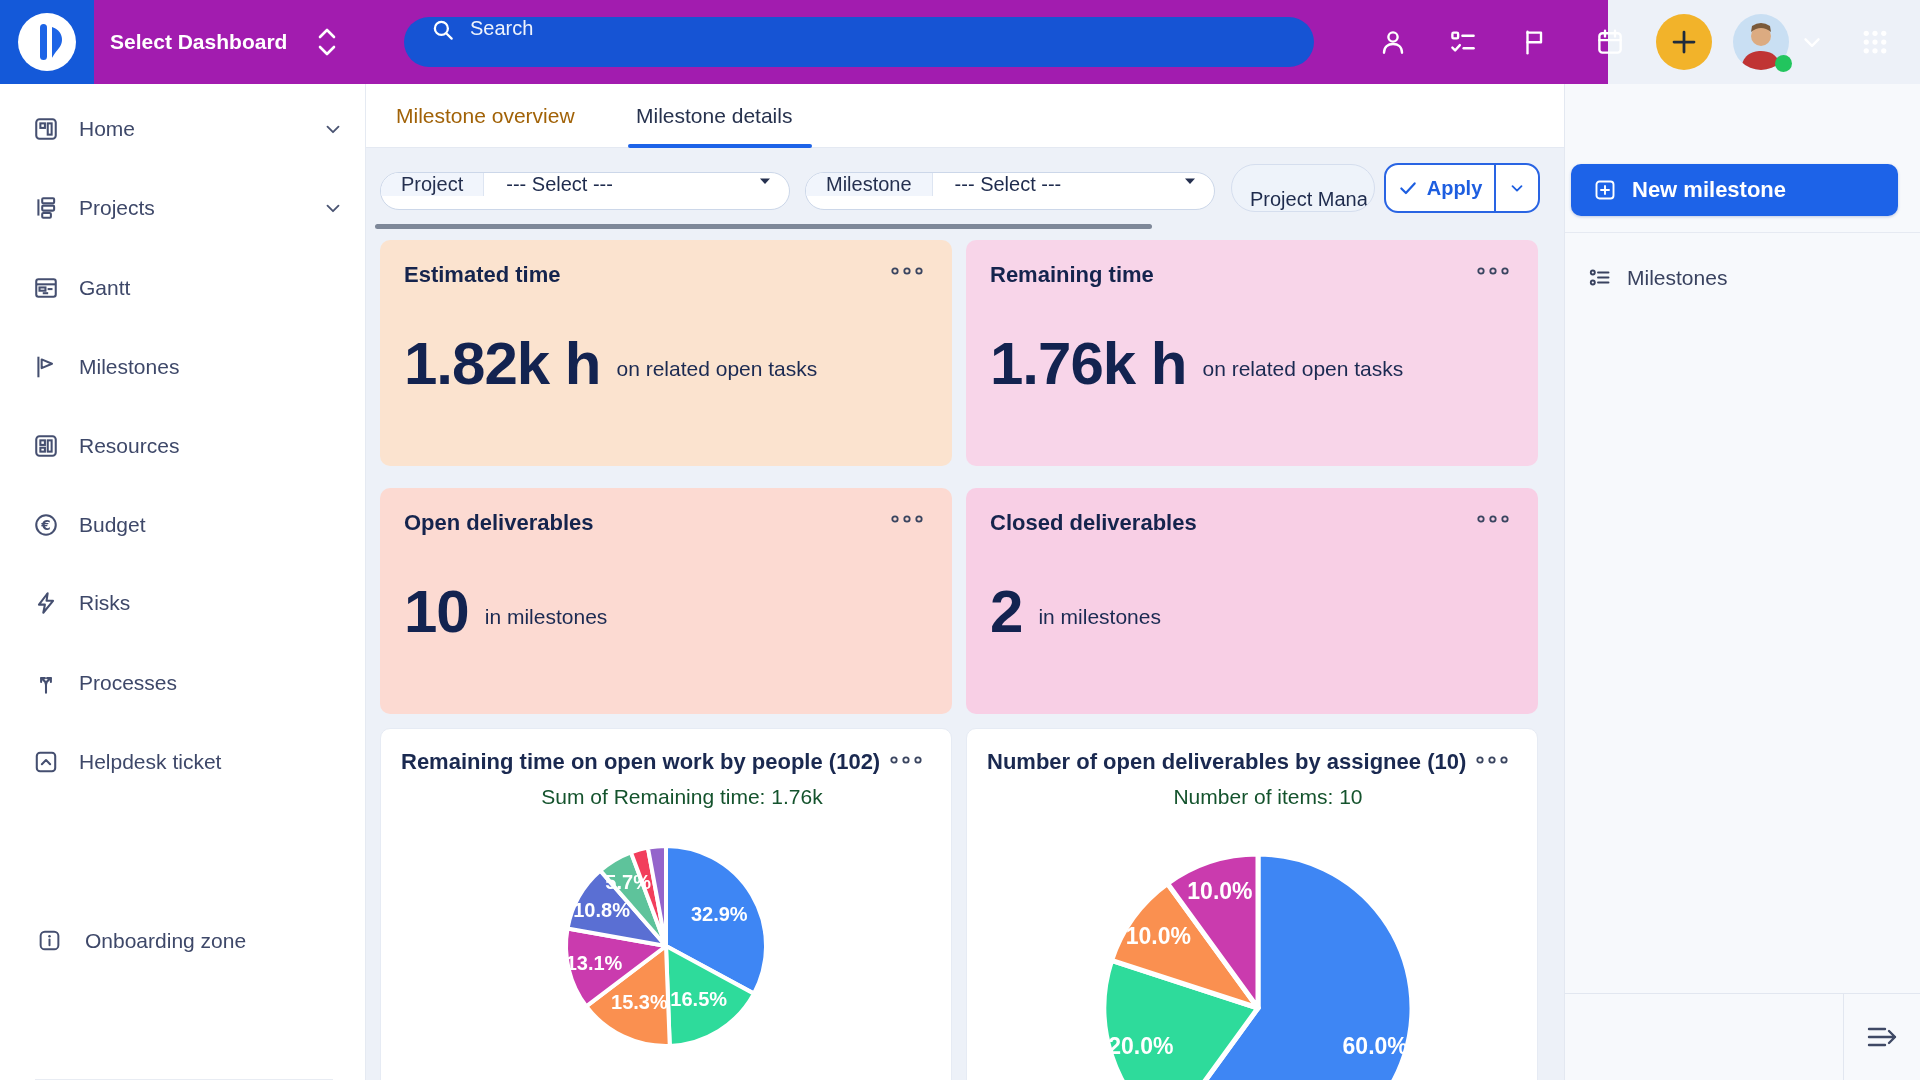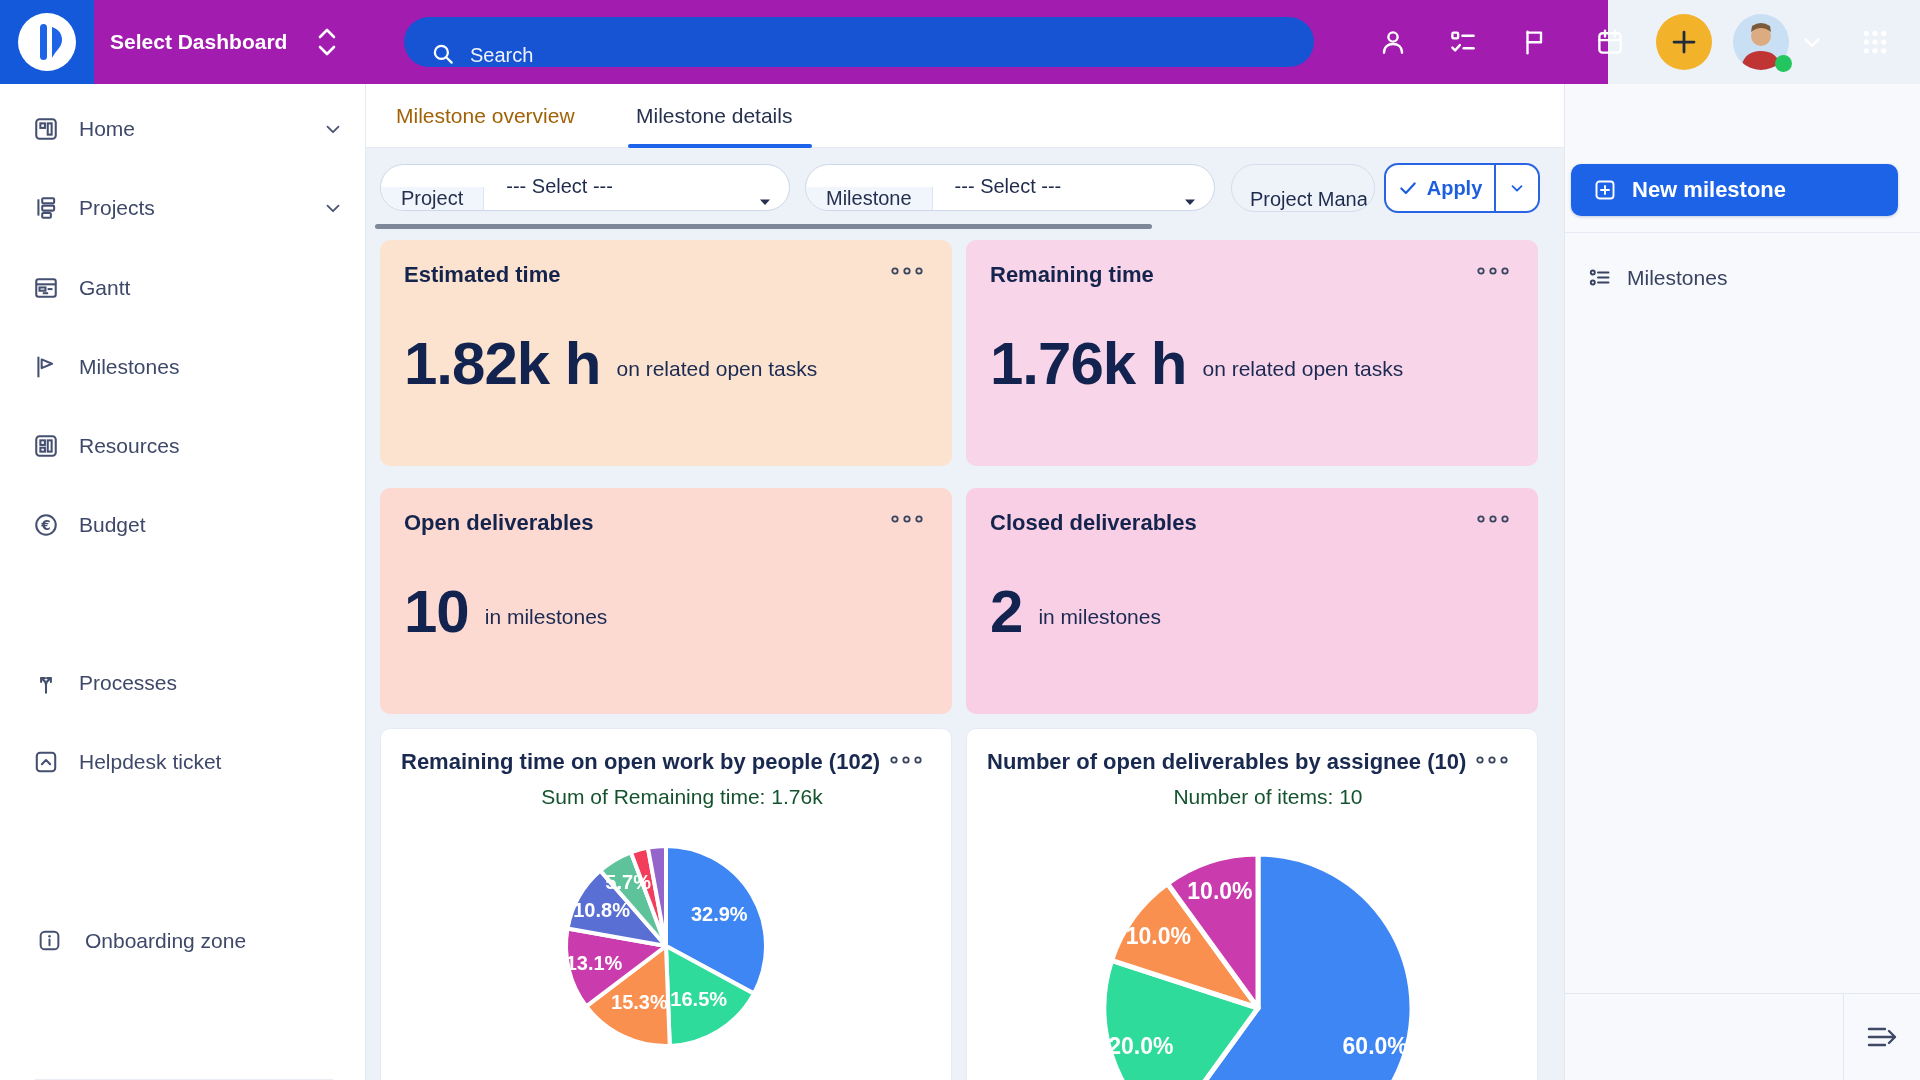"Search" .search-pill { align-items: flex-end -> flex-start }
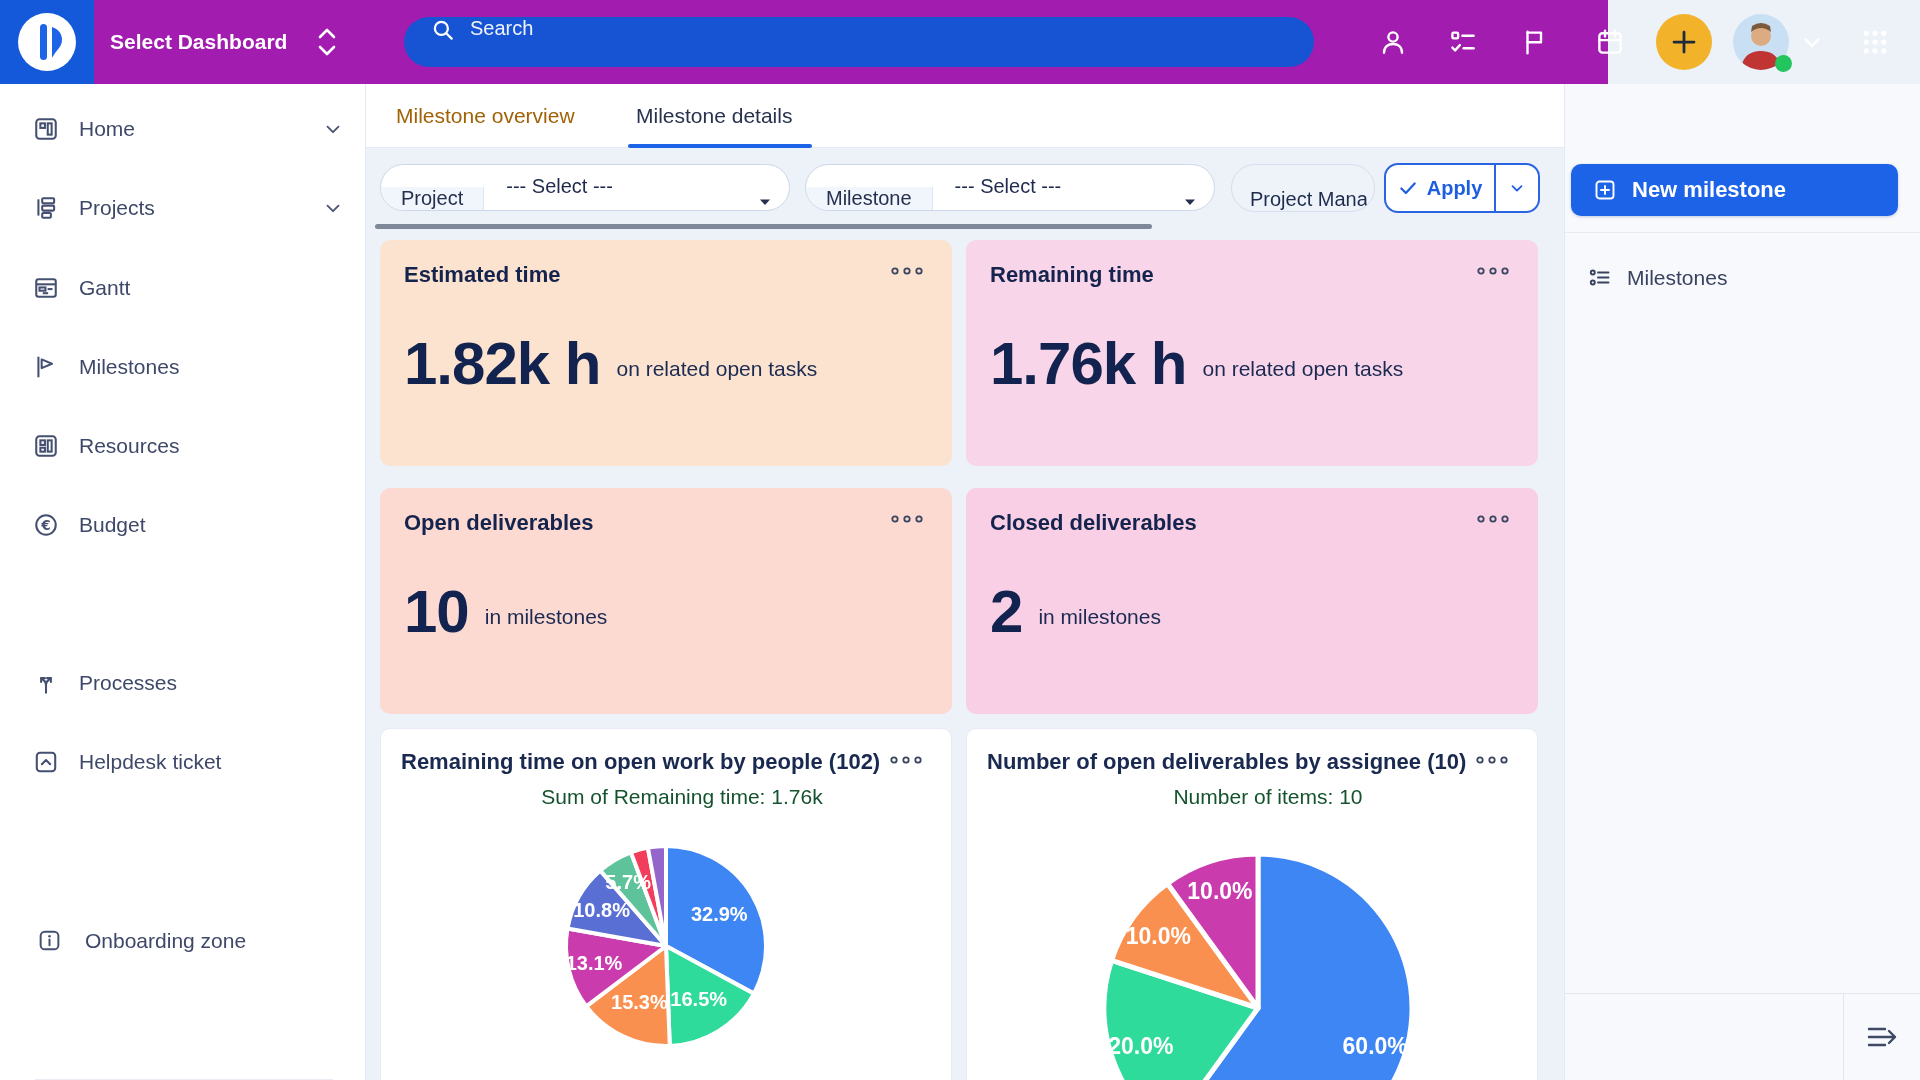"Project" .pill { align-items: flex-end -> flex-start; height: 47px -> 38px; top: 80px -> 88px }
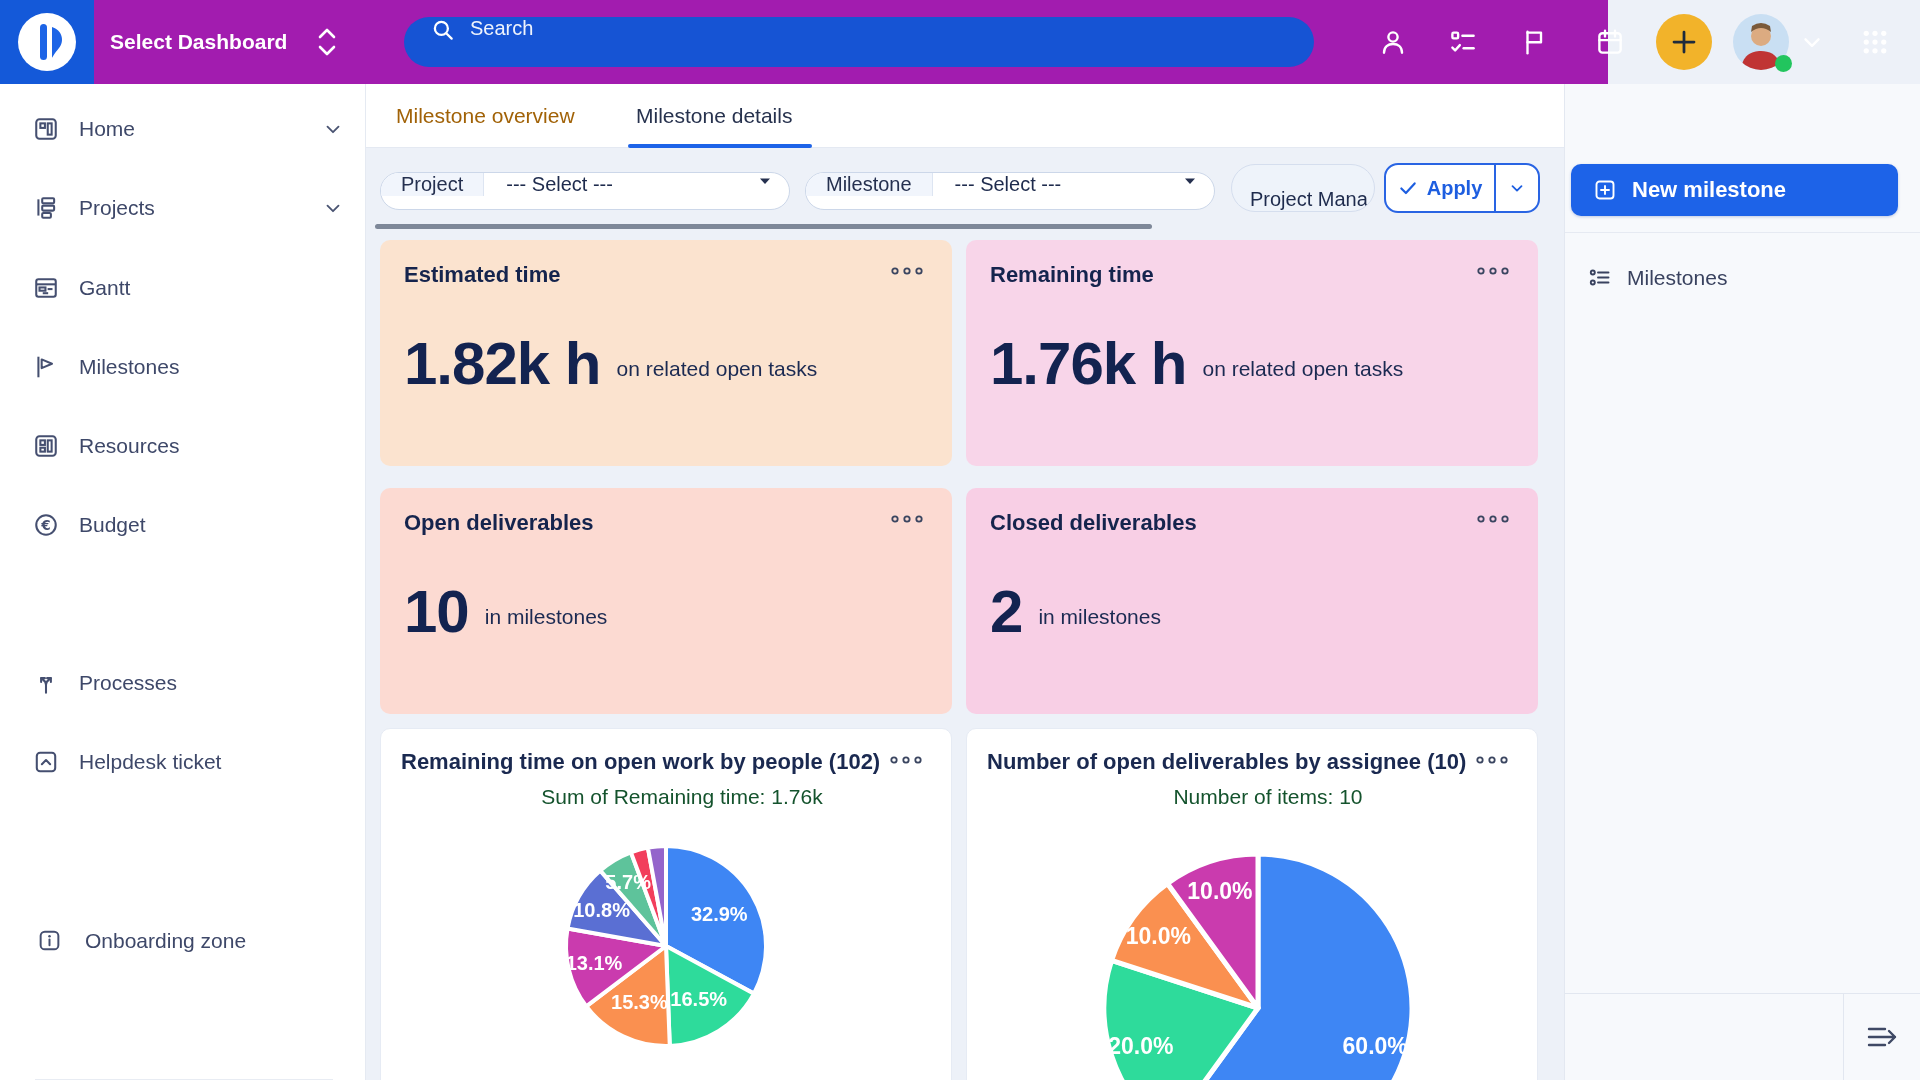"Risks" div.side-item { html: none -> <div> <span> <svg> <path></path> </svg> </span> <span>Risks</span> </div> }
